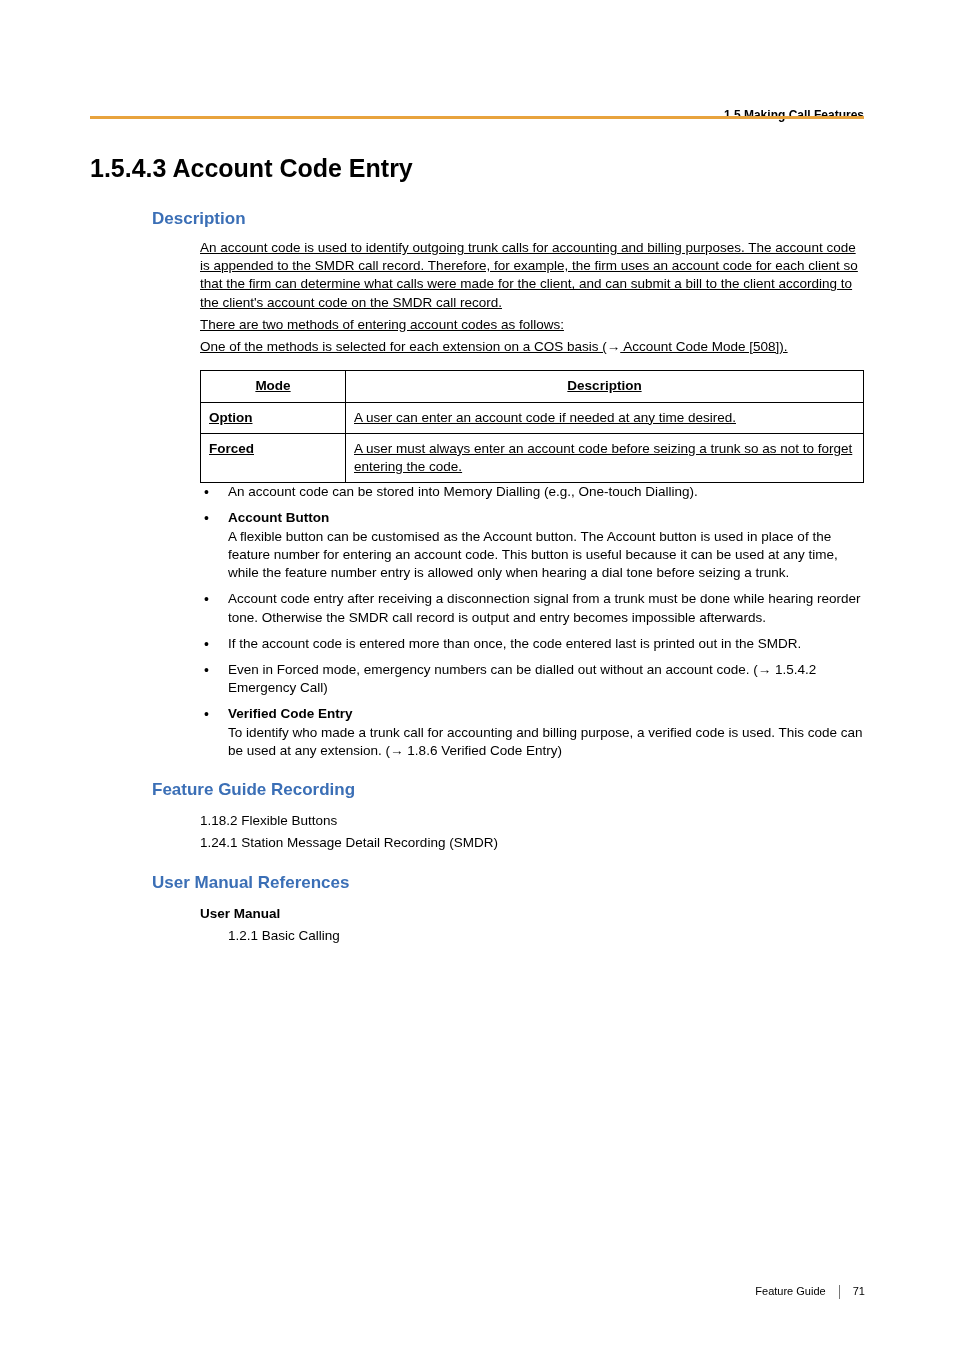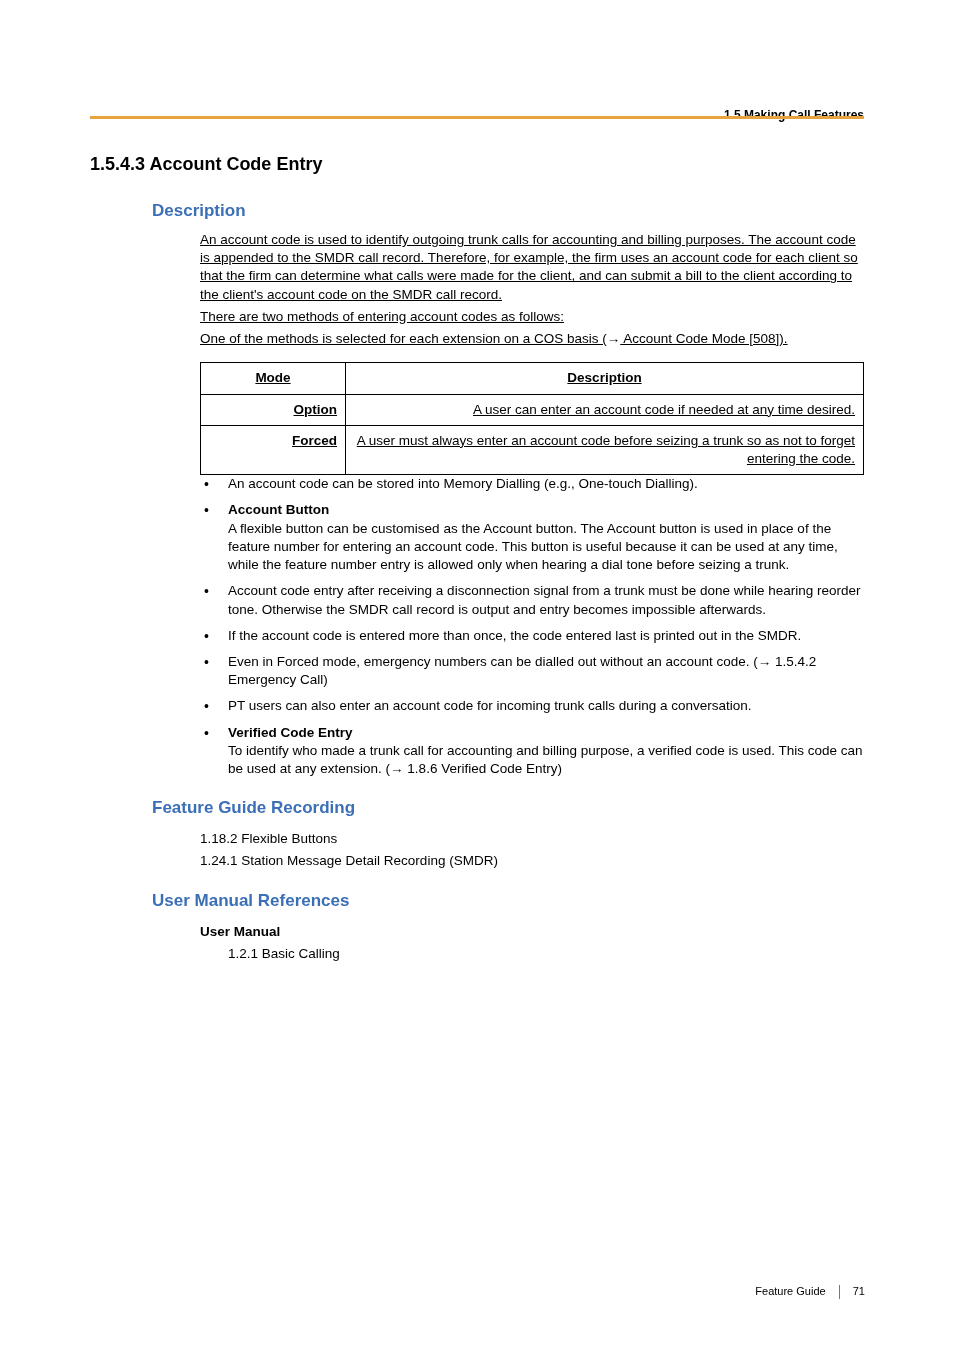"1.5.4.3 Account Code Entry" h1.section-title { font-size: 18px -> 25px }
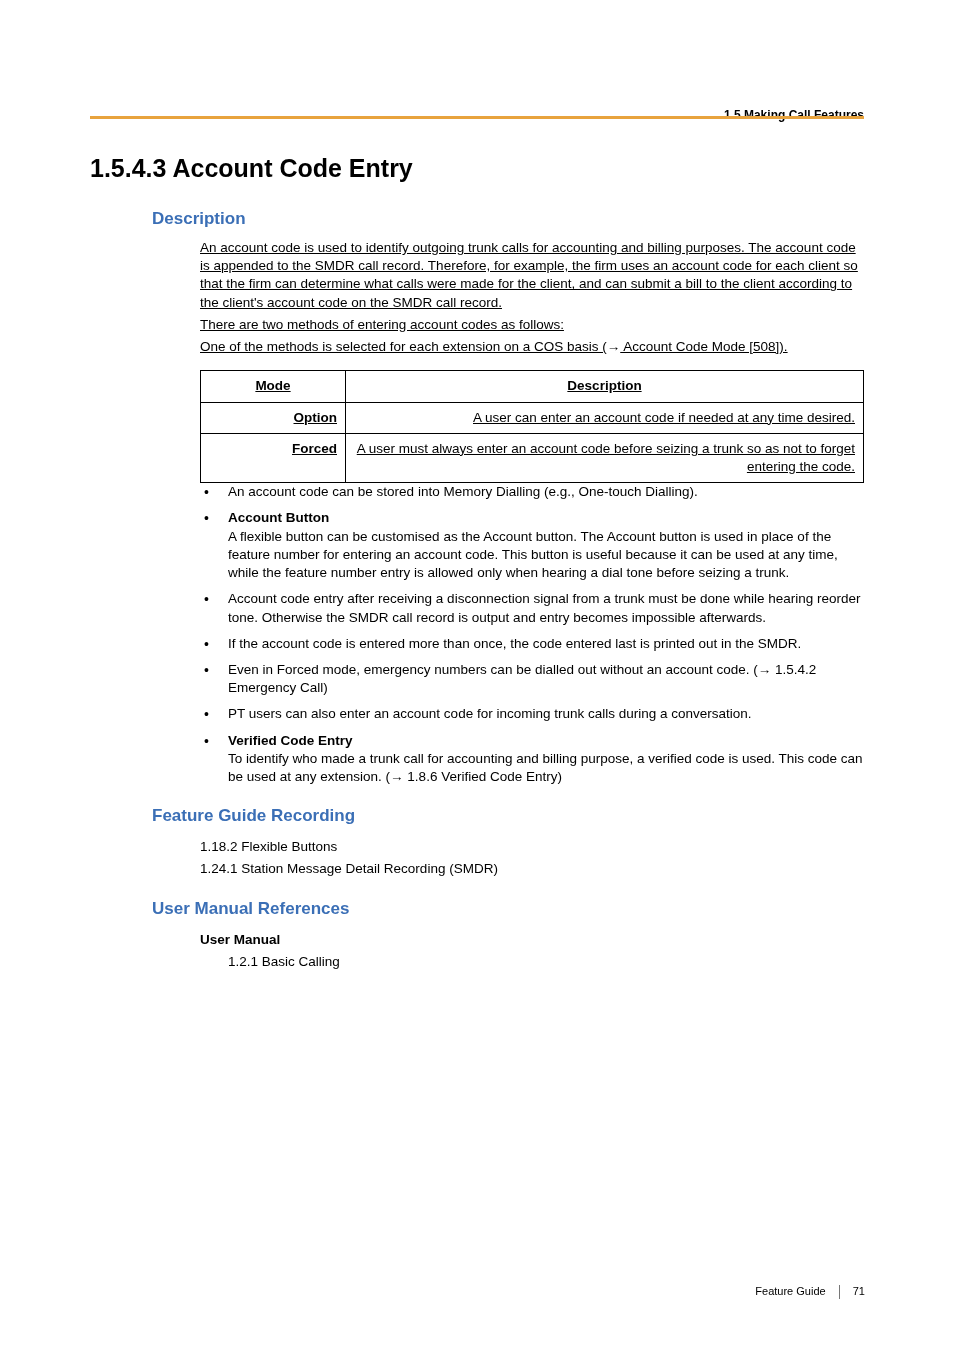"Option" table.mode-table th, table.mode-table td { text-align: right -> left }
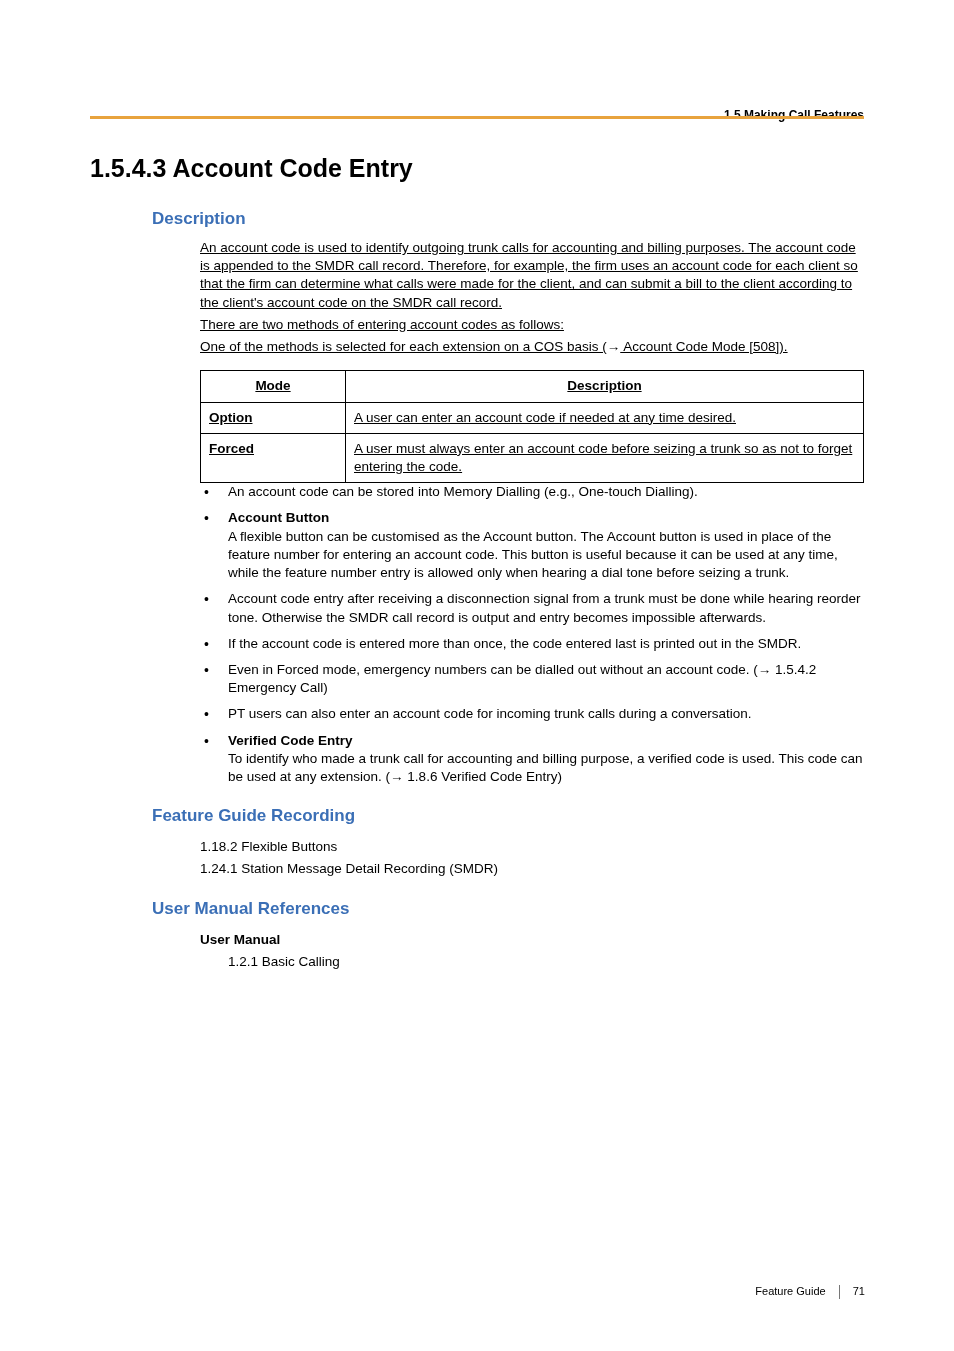"PT users can also enter" li { html: <li>PT users can also enter an account code for incoming trunk calls during a conversation.</li> -> none }
